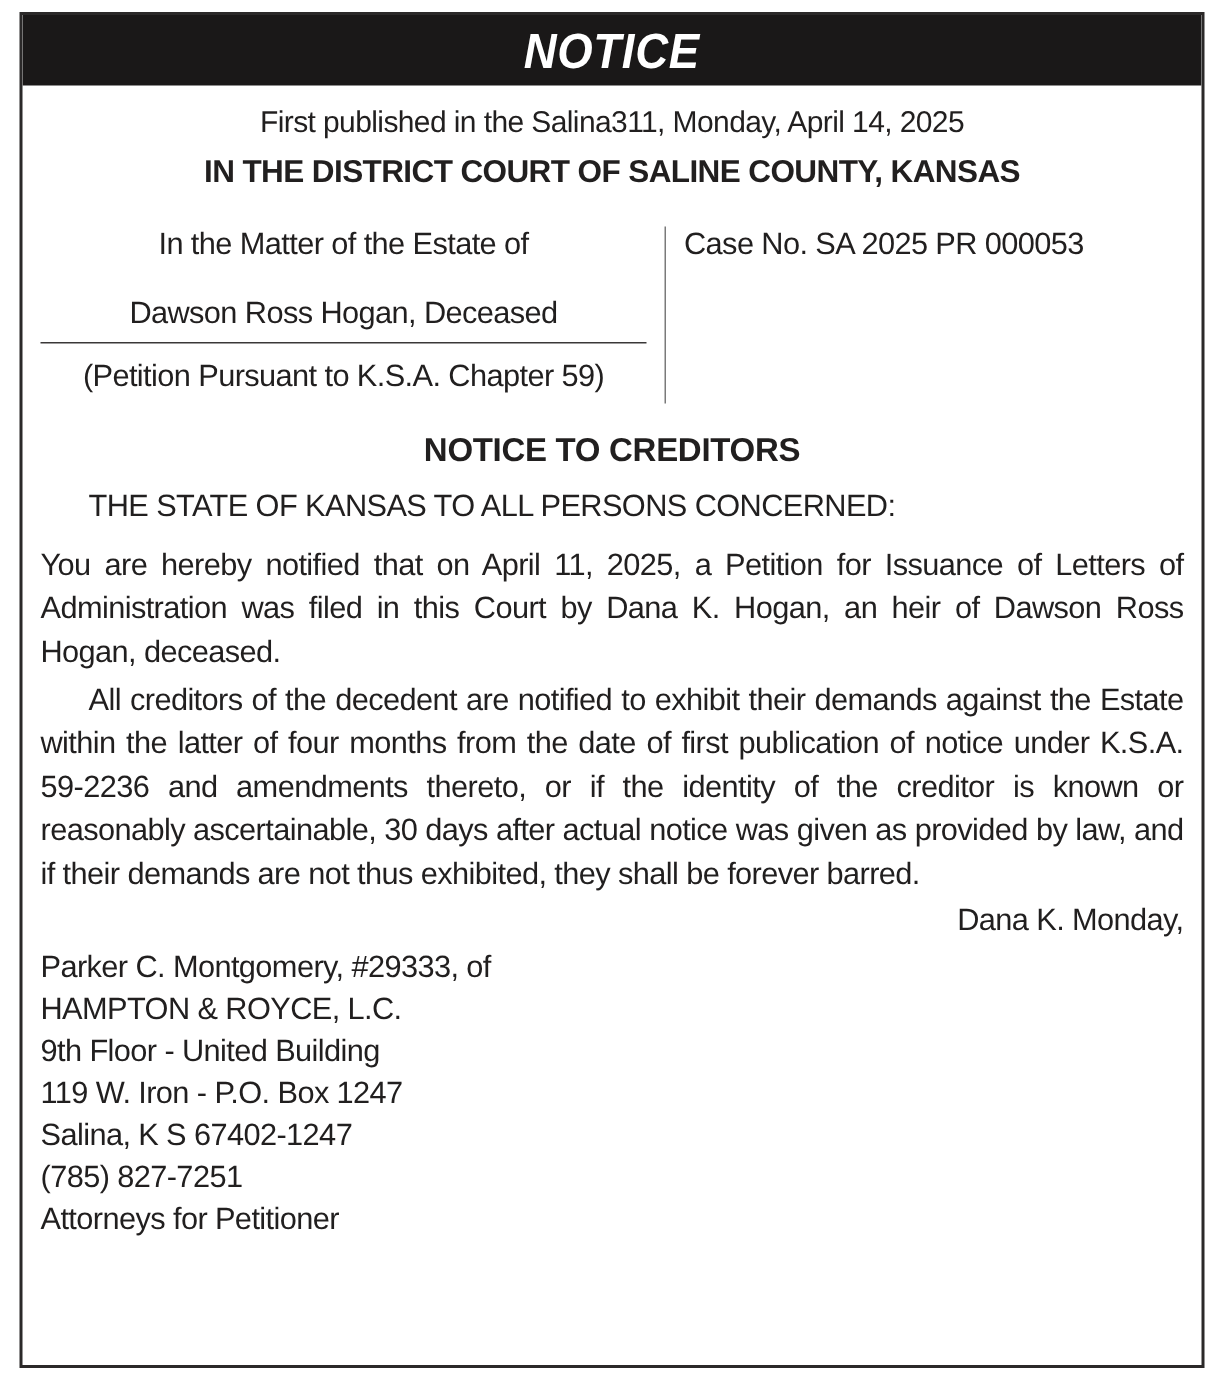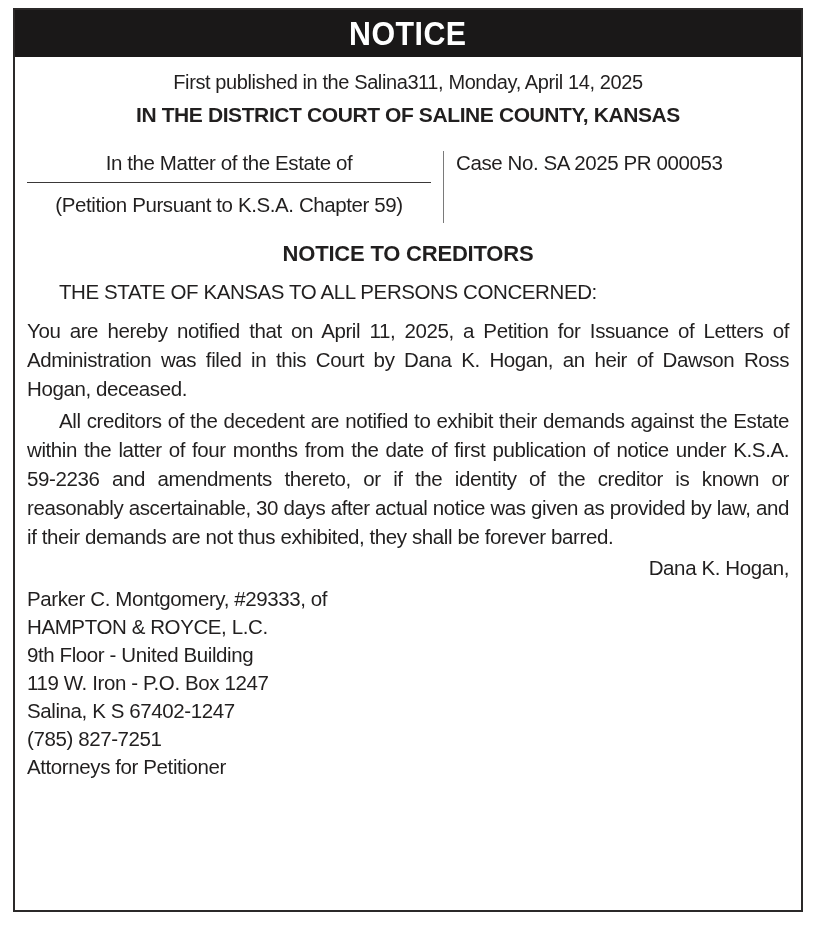"NOTICE" .header-bar { font-style: none -> italic }
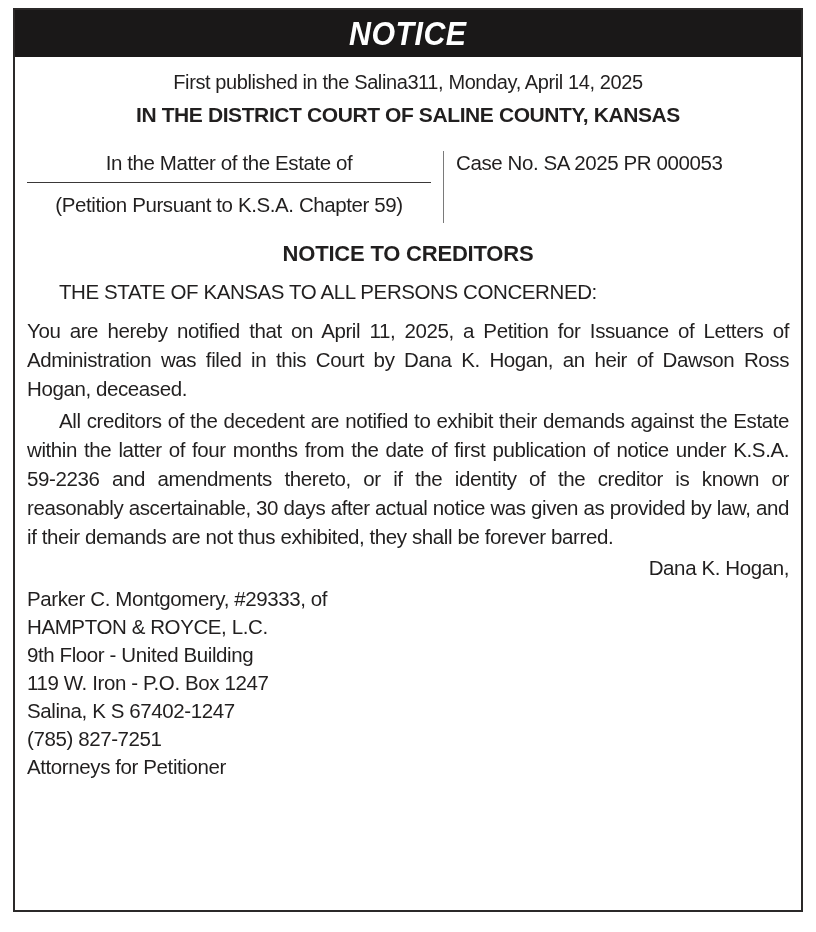"Dawson Ross Hogan, Deceased" div.matter-line2 { html: none -> <div>Dawson Ross Hogan, Deceased</div> }
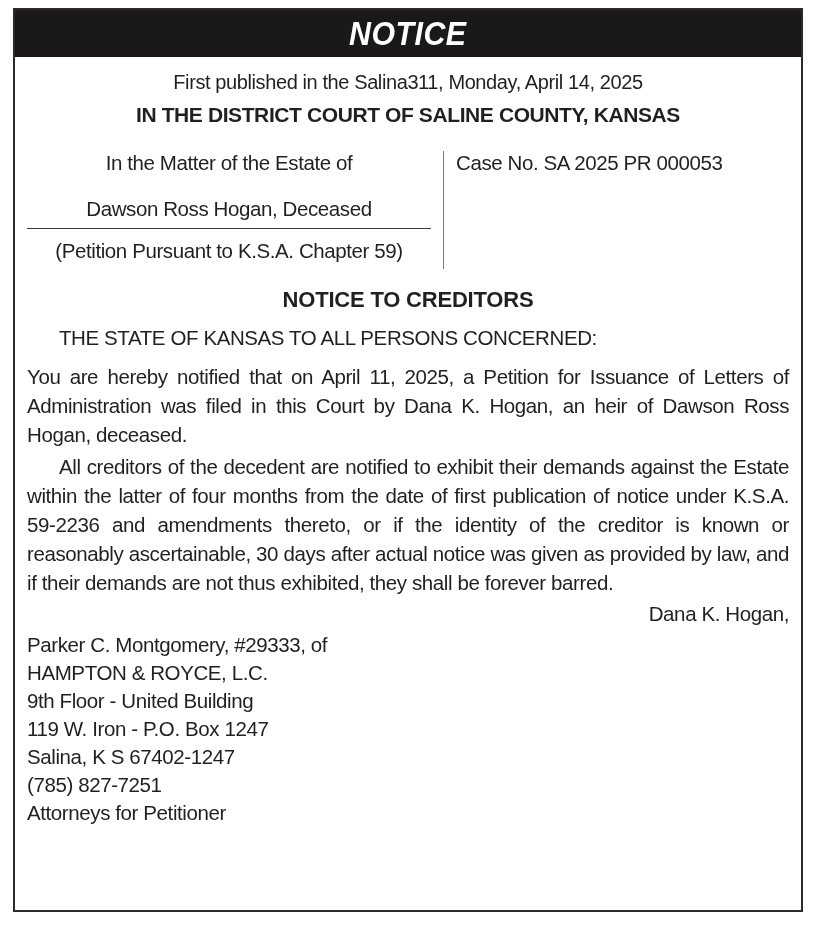"Dana K. Hogan," div { text: Hogan -> Monday }
